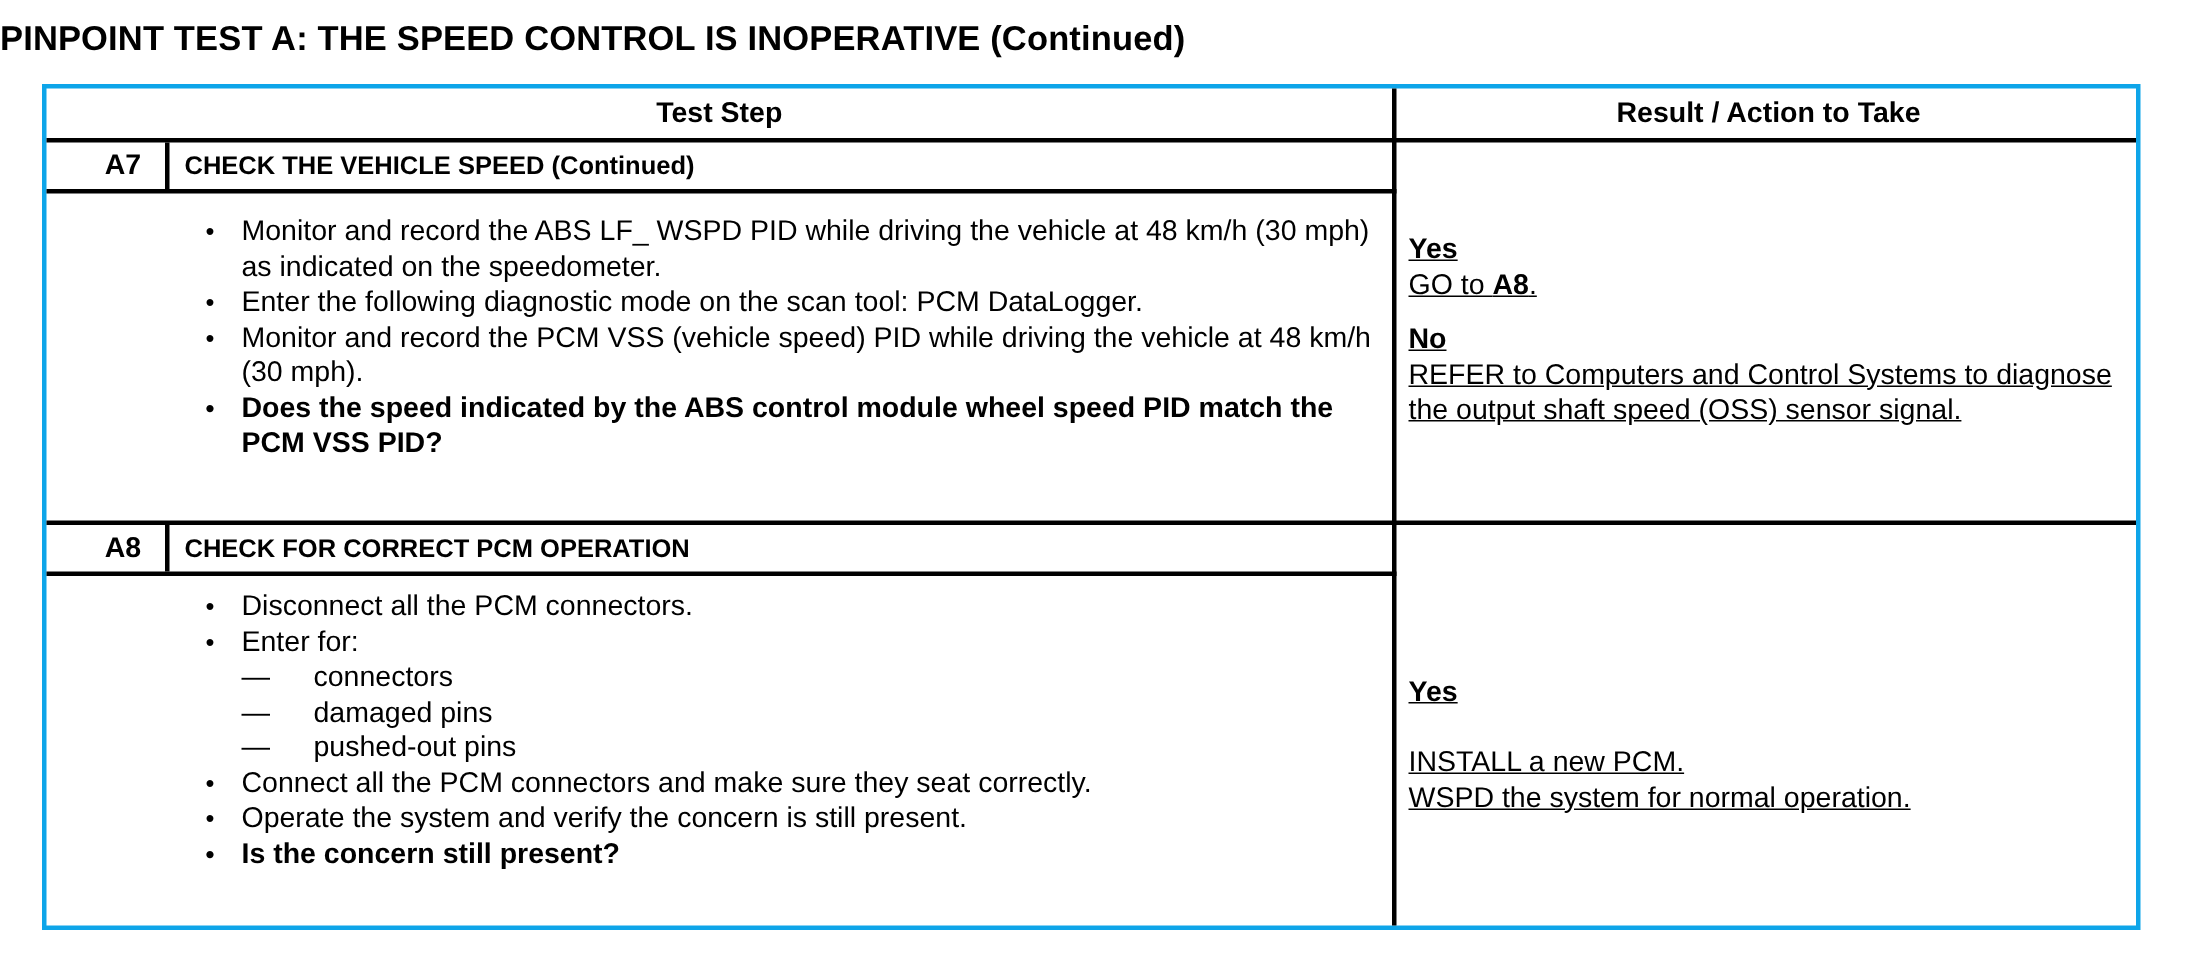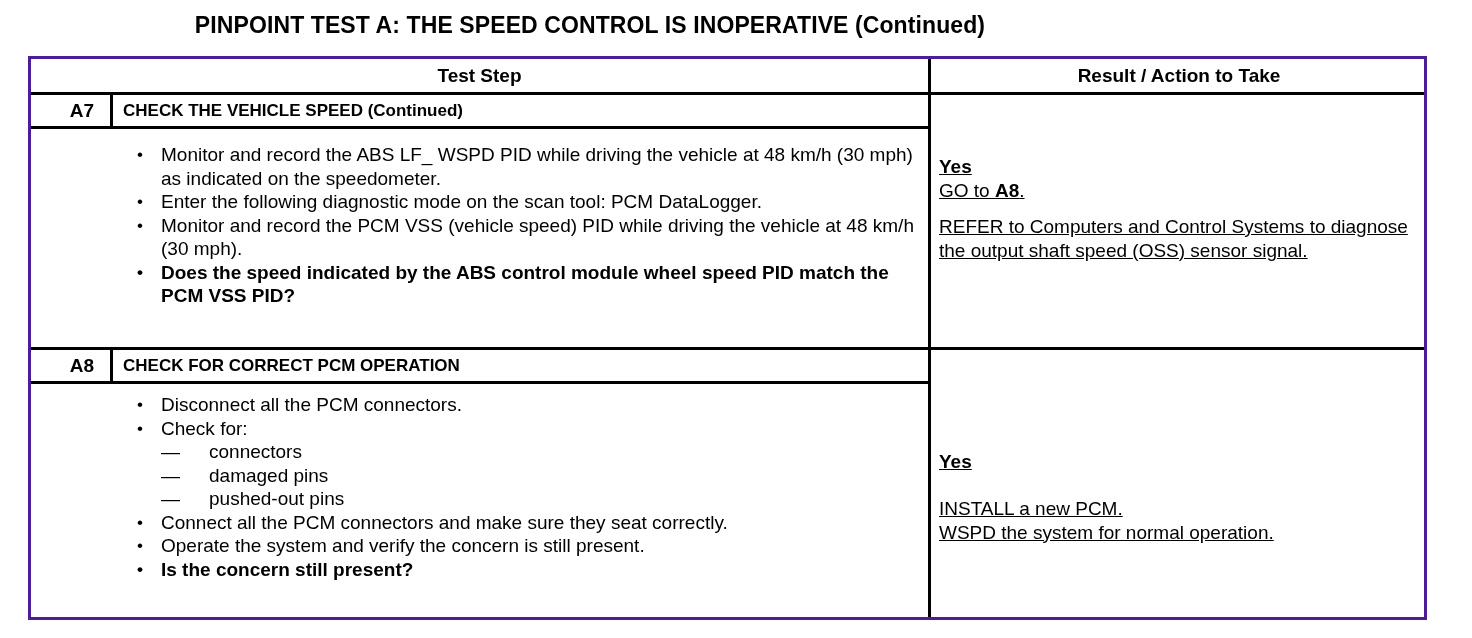"PINPOINT TEST A: THE SPEED" .doc-title { text-align: center -> none }
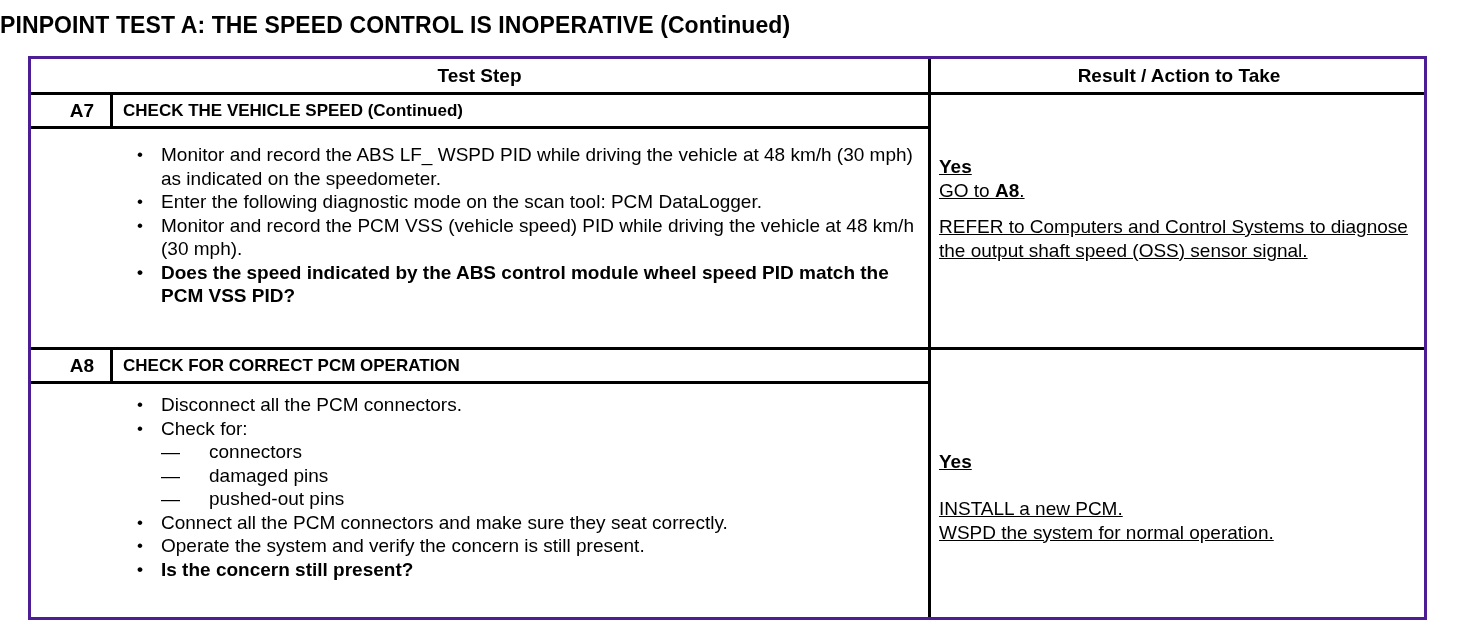"Test Step" .ptable { border: 3px solid #4c1d95 -> 3px solid #0ea5e9 }
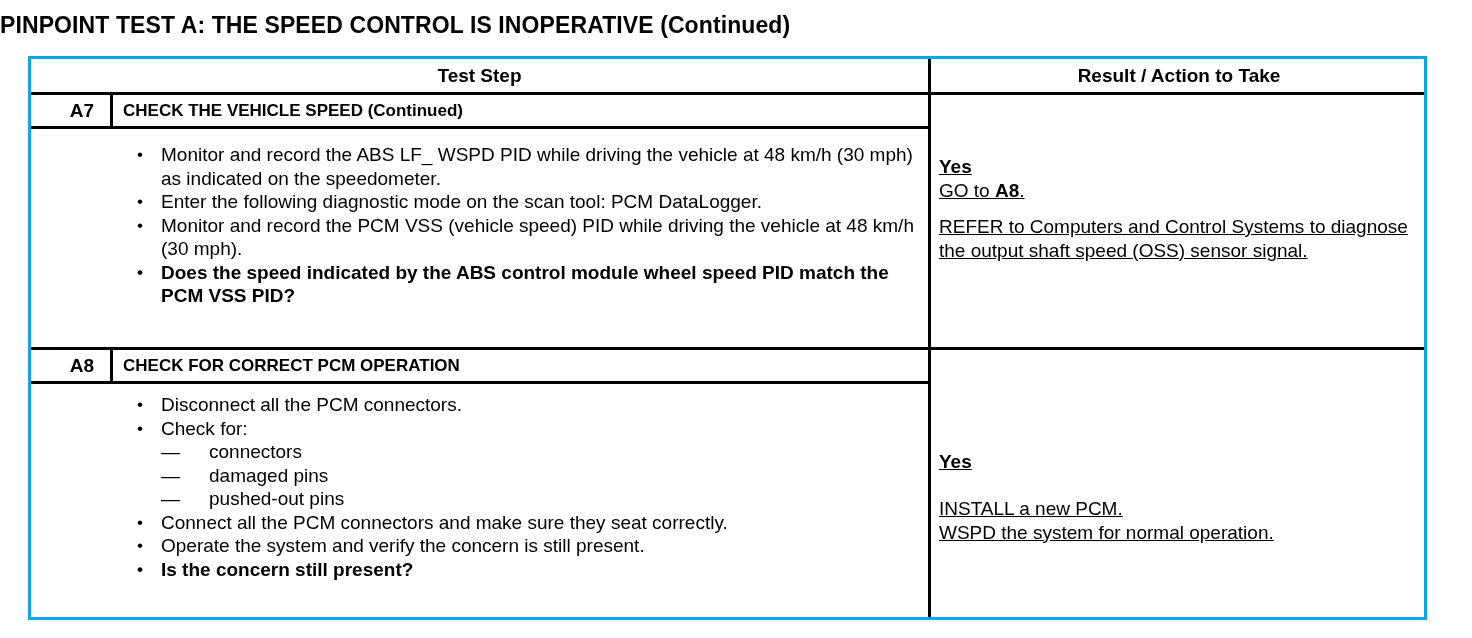"No" div.ra-label { html: none -> <div>No</div> }
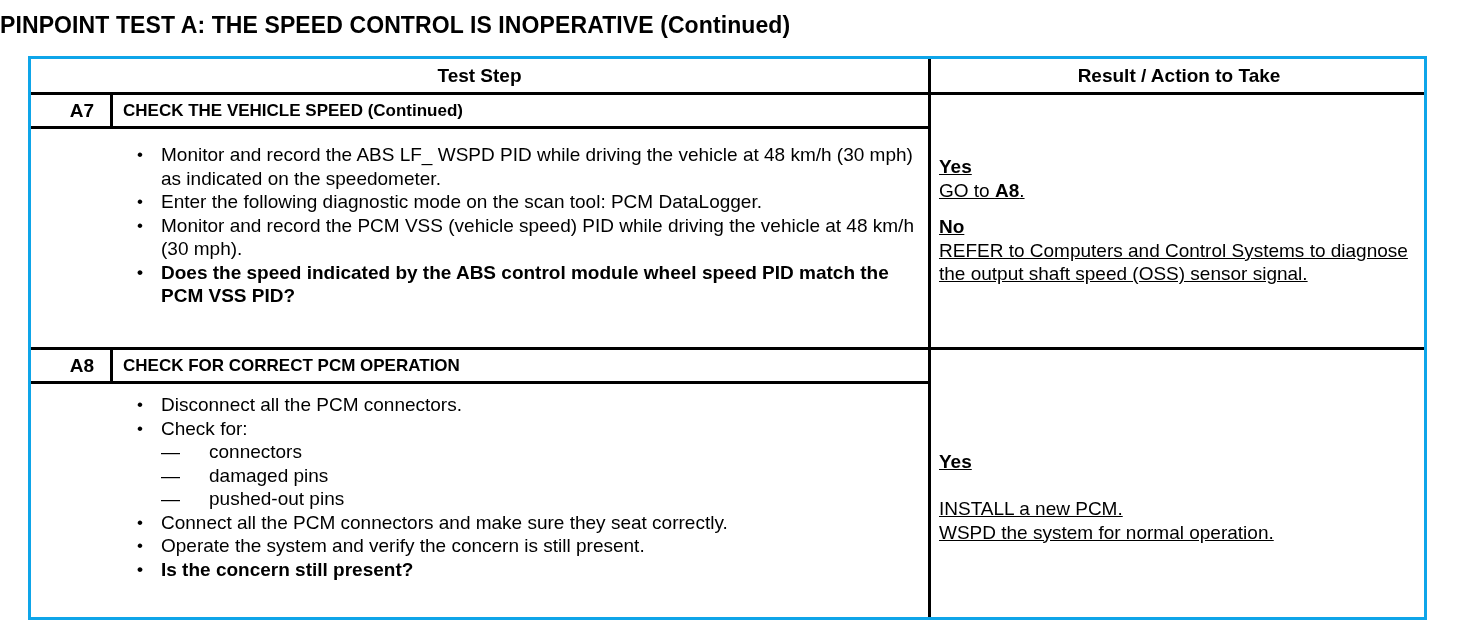"Check for:" span { text: Check -> Enter }
